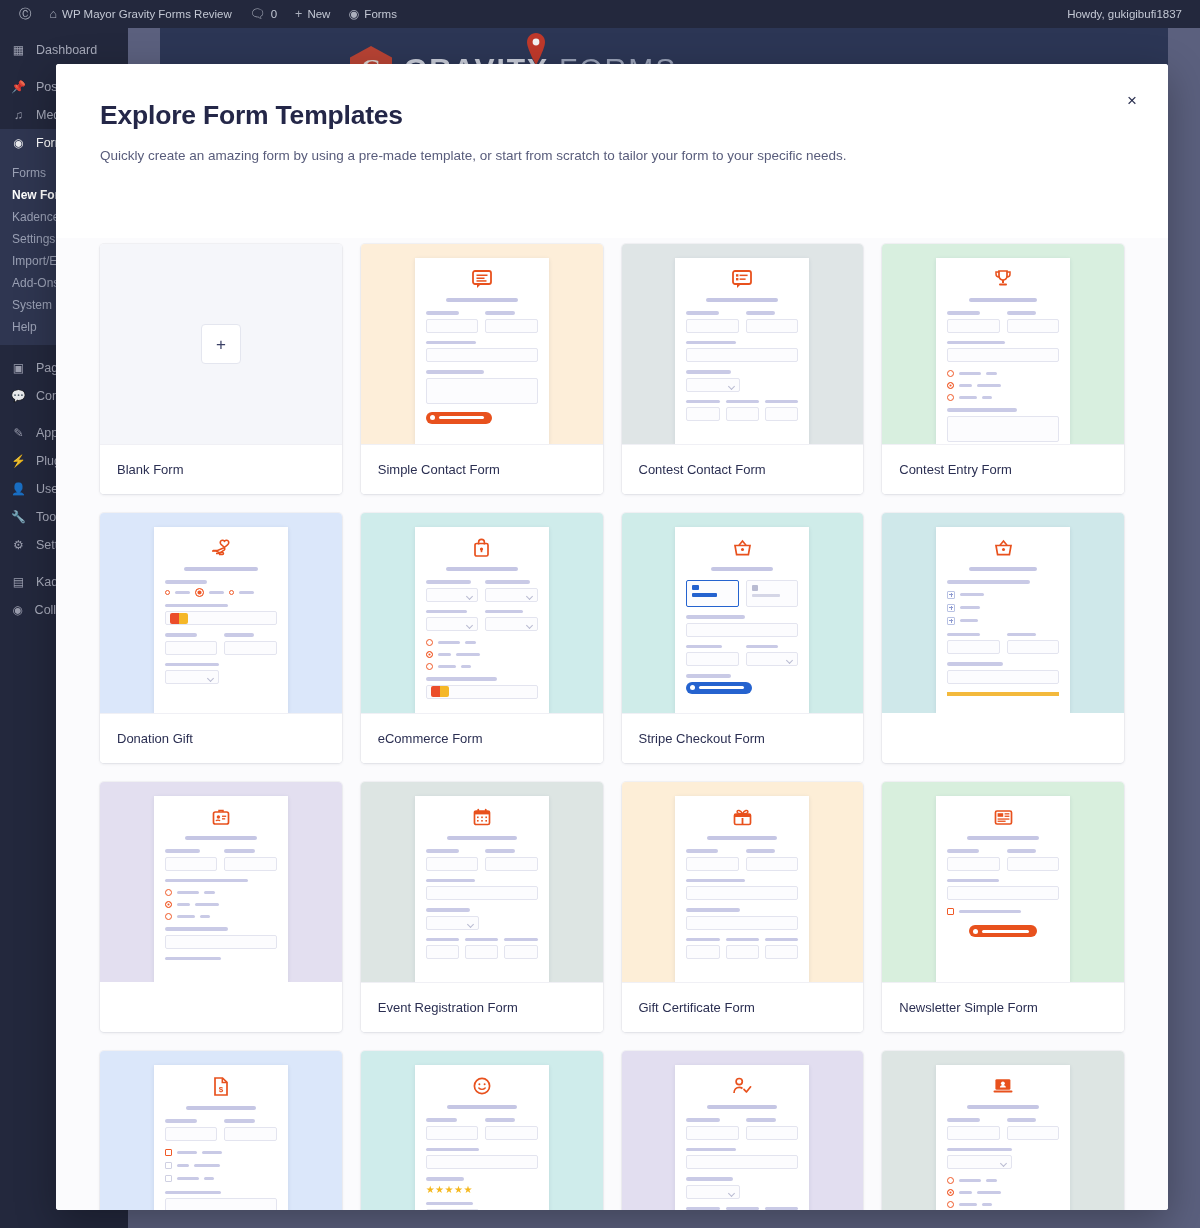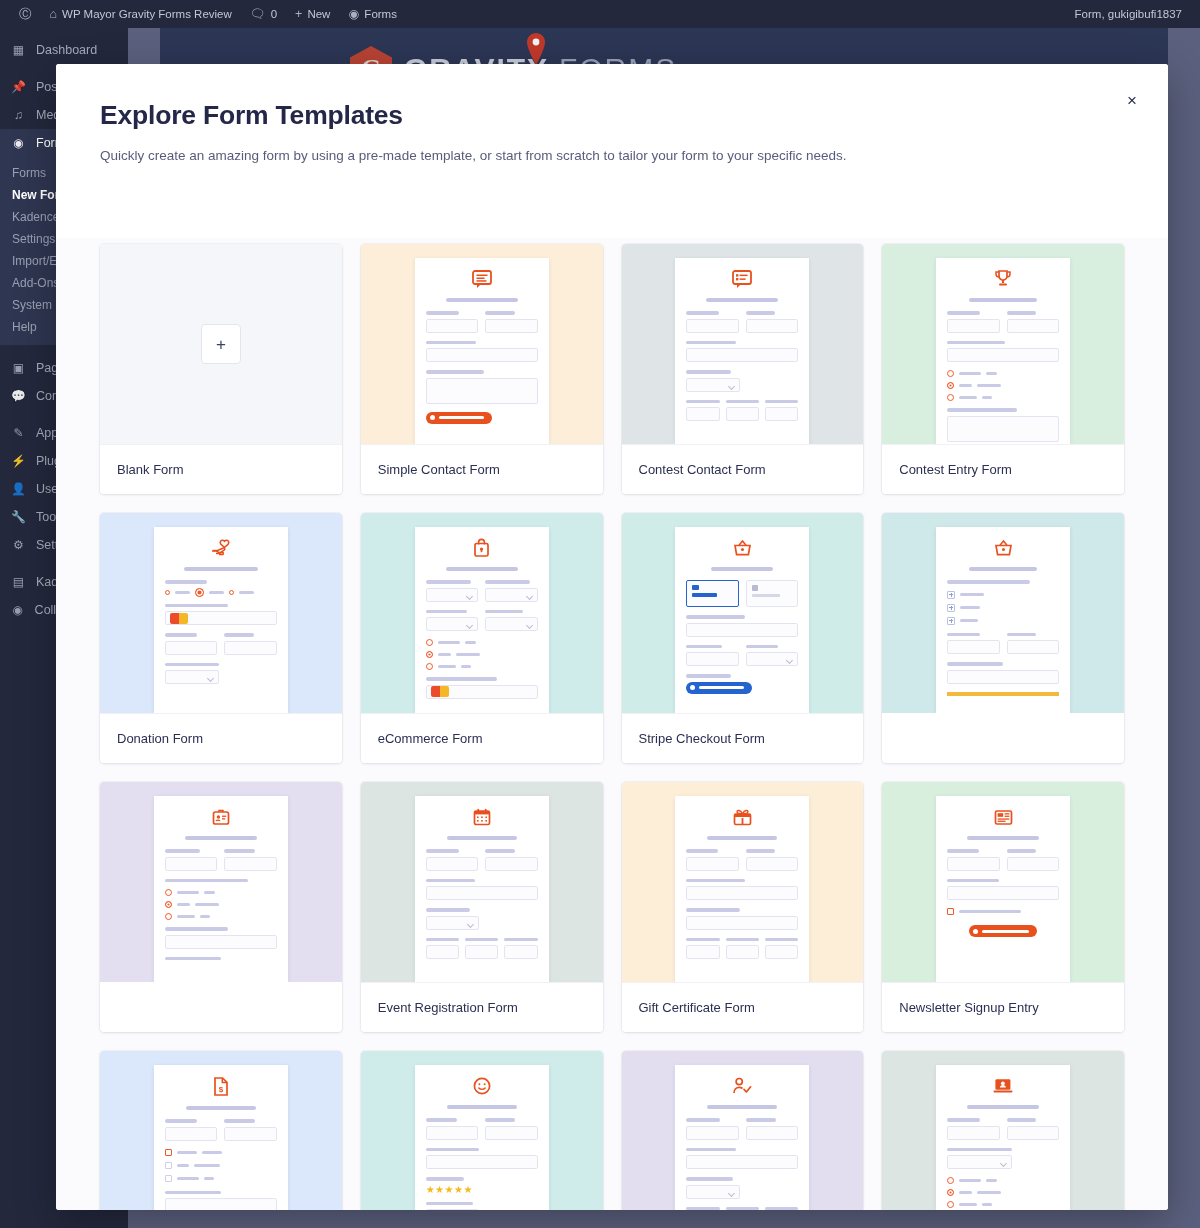"Form, gukigibufi1837" div.ab-right { text: Form -> Howdy }
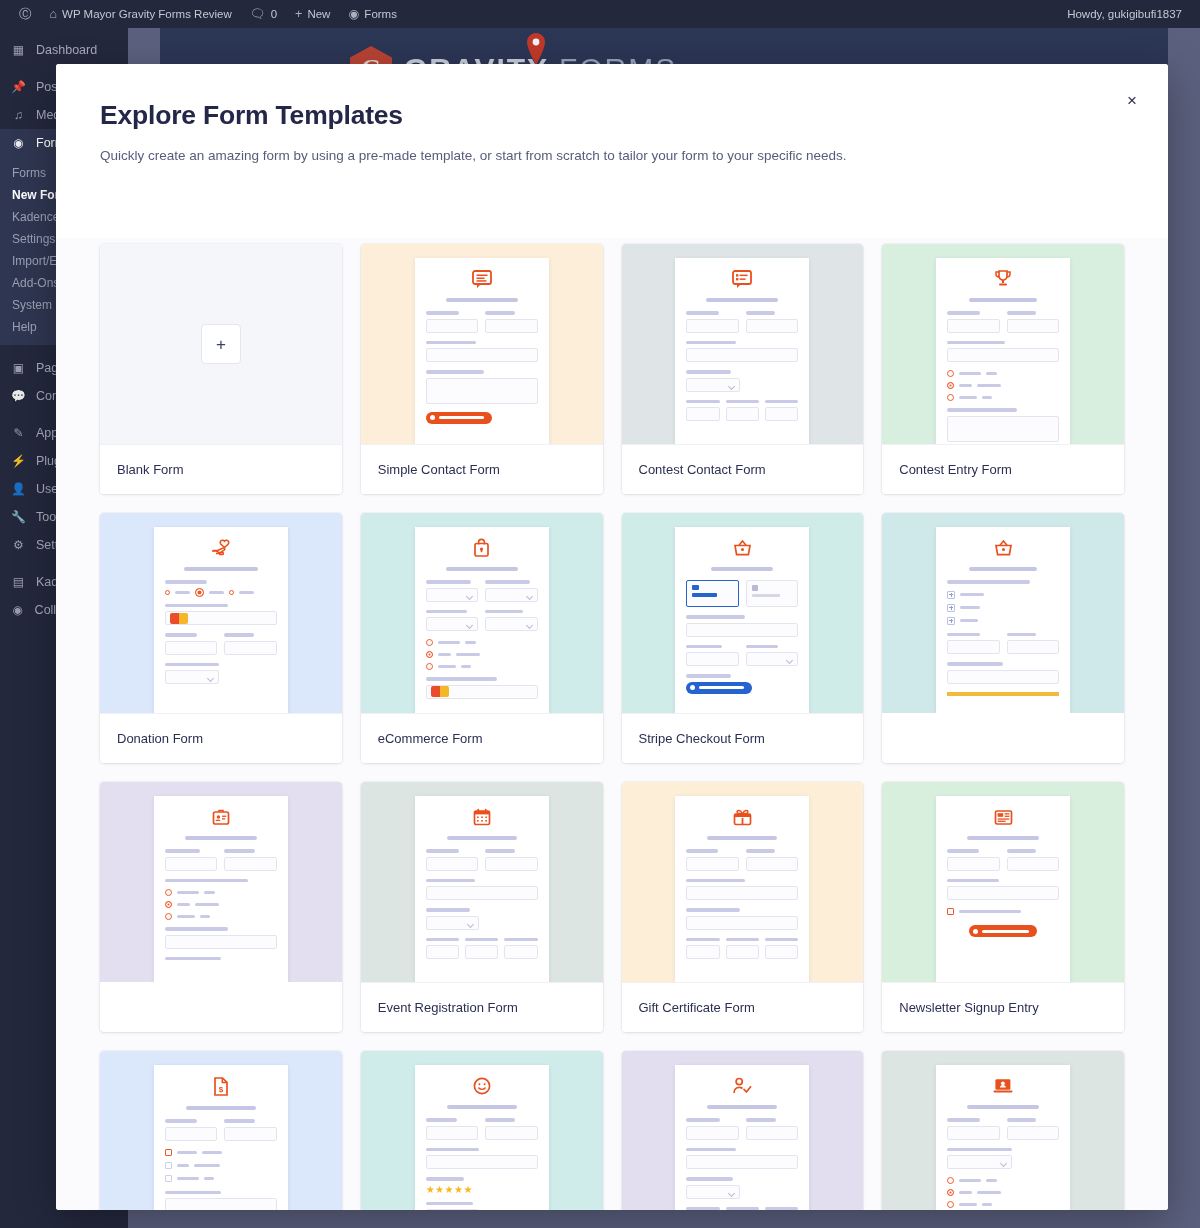"Donation Form" div.tcard-label { text: Form -> Gift }
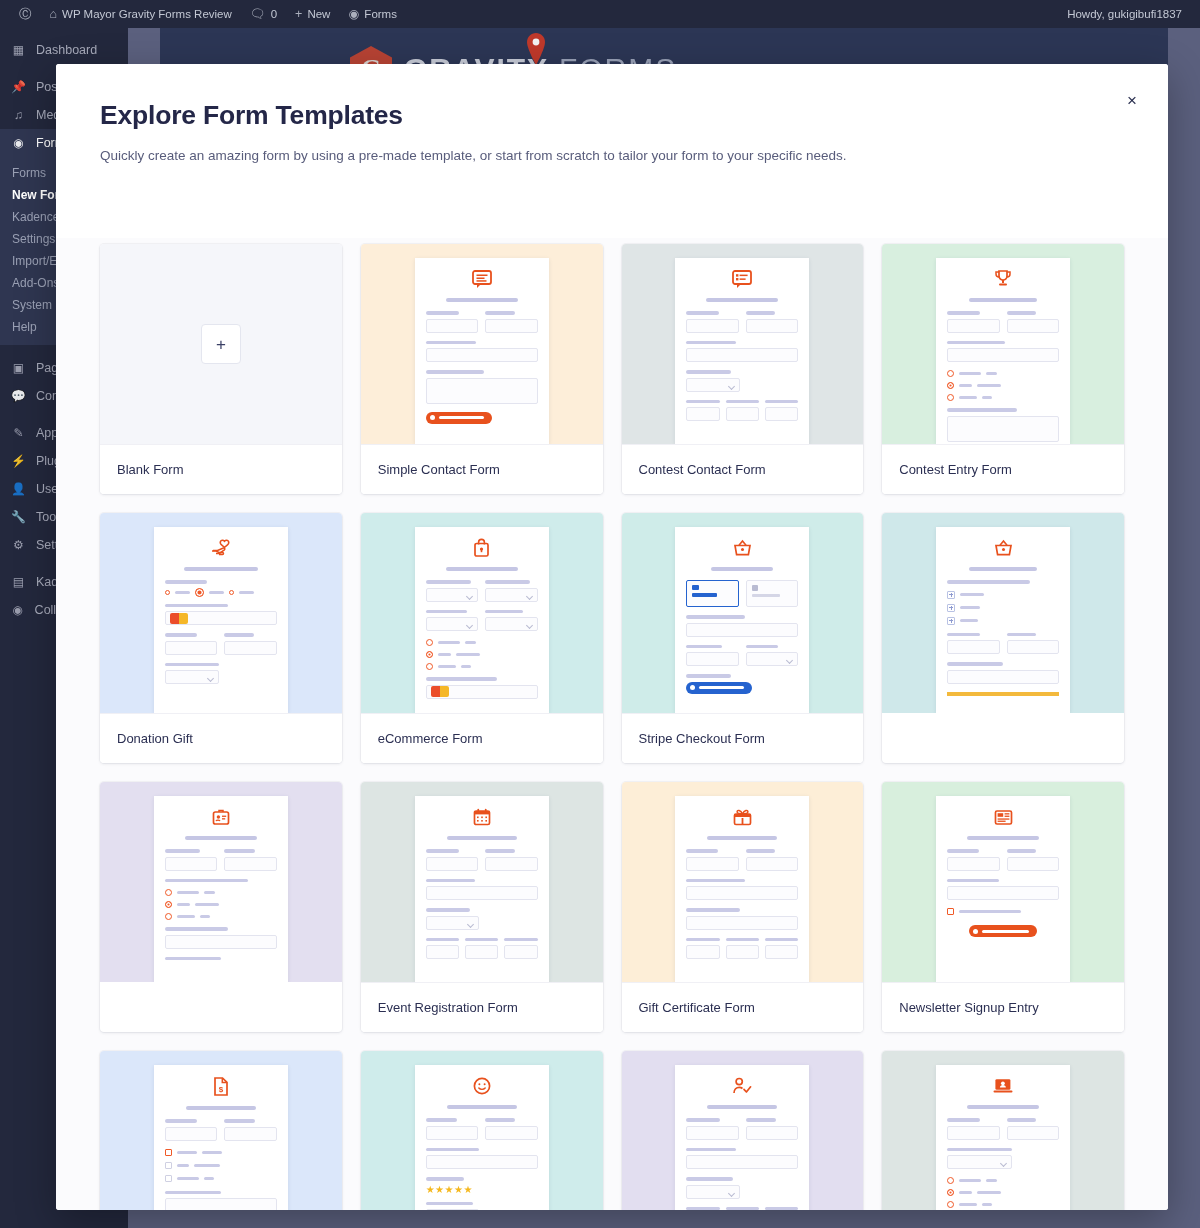"Newsletter Signup Entry" div.tcard-label { text: Signup Entry -> Simple Form }
